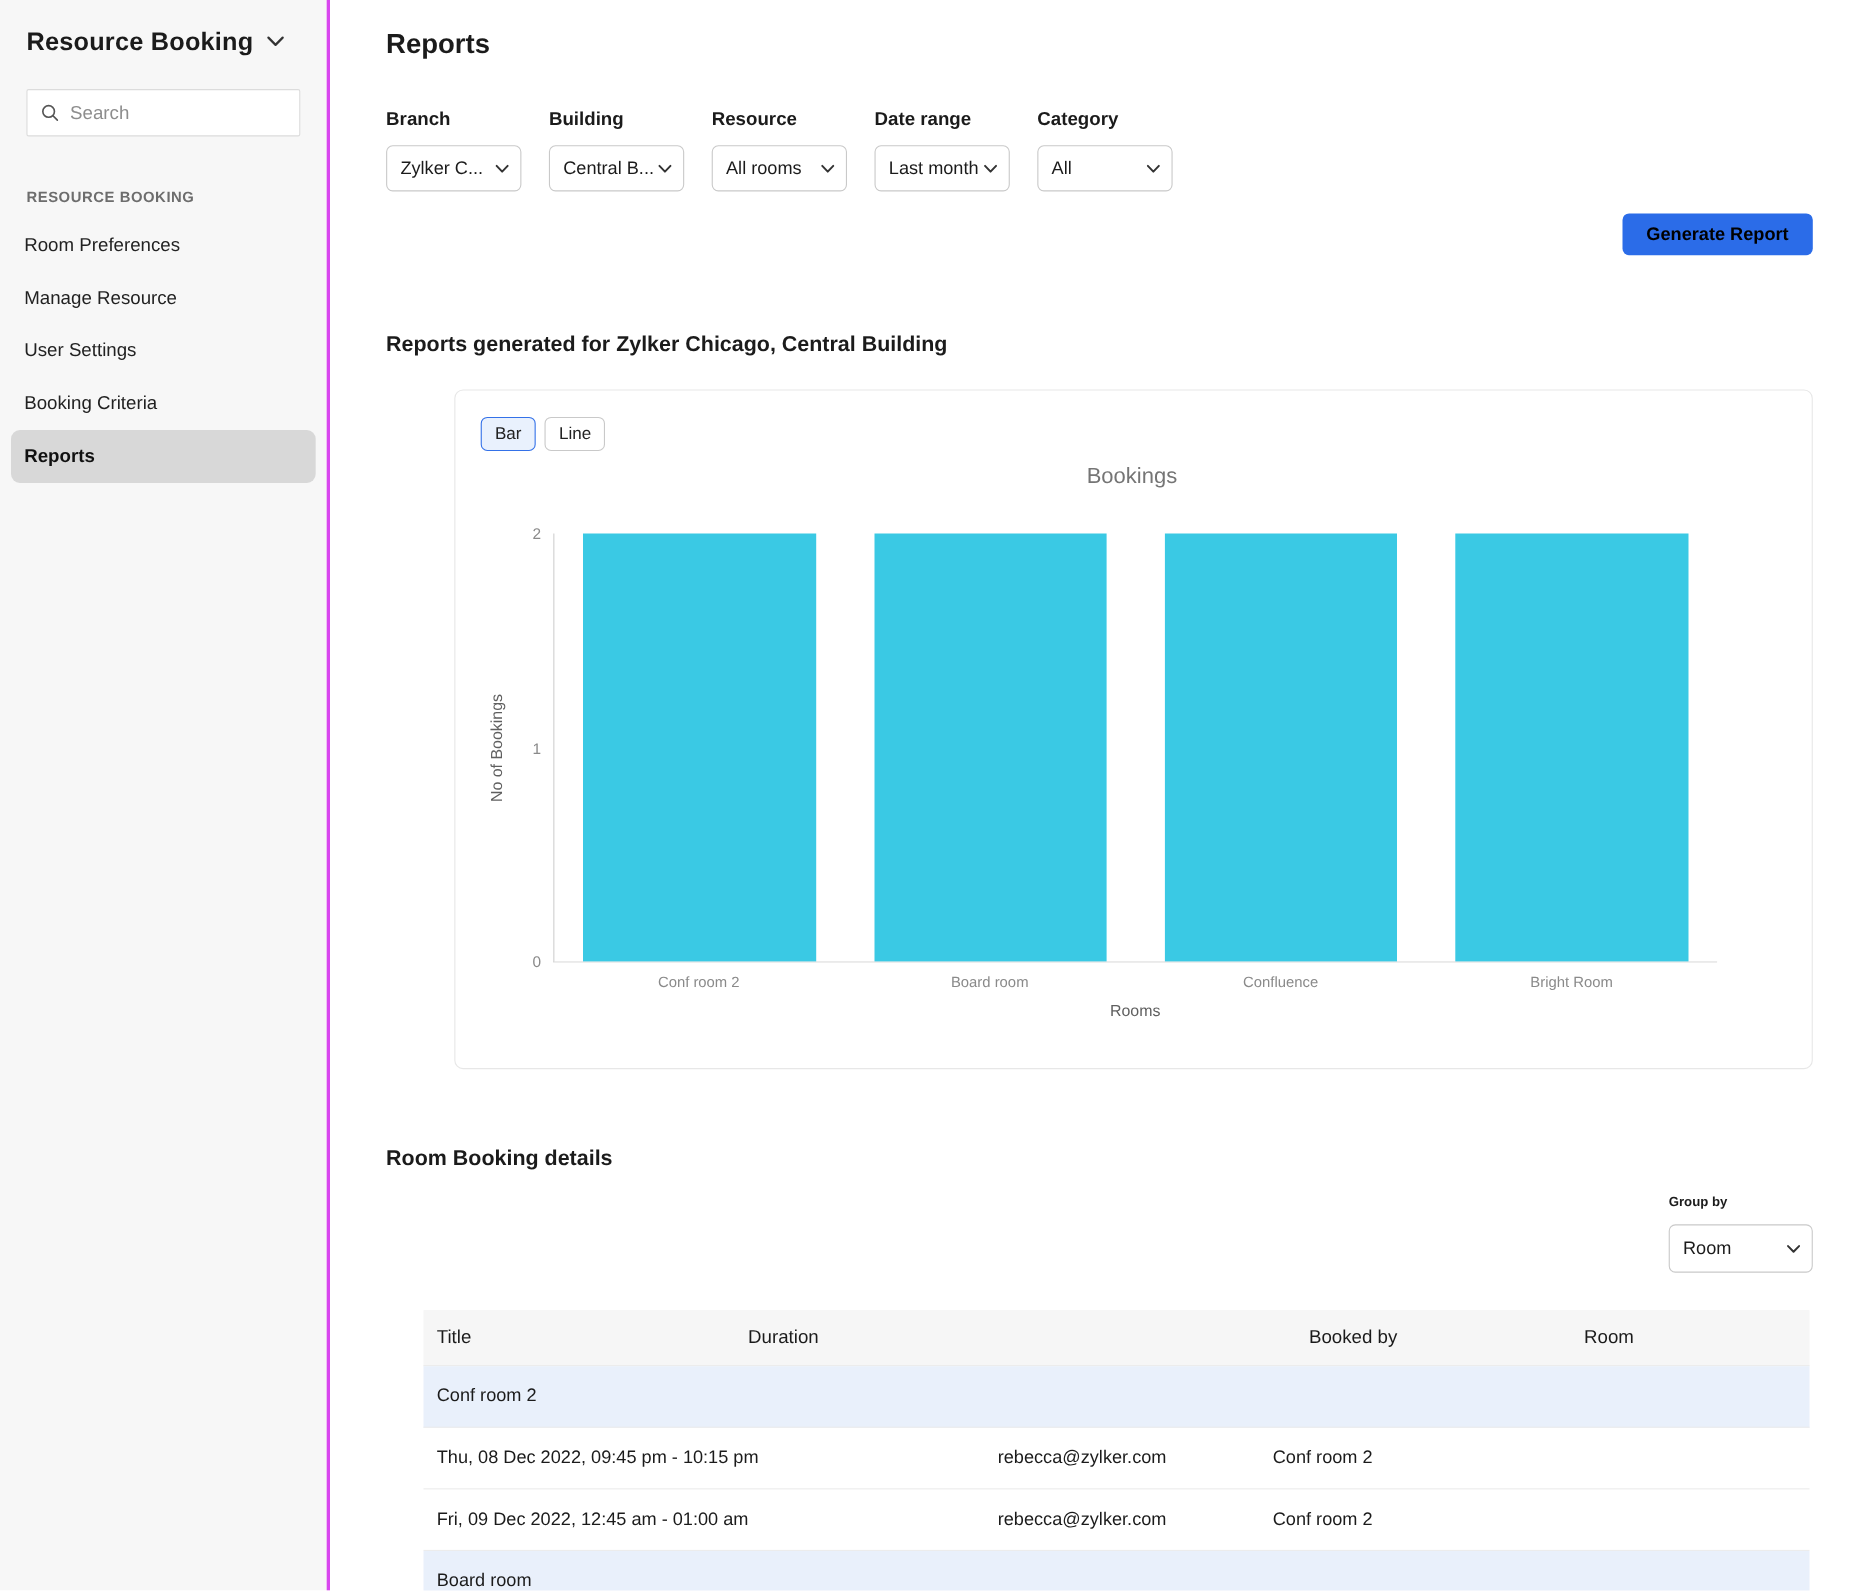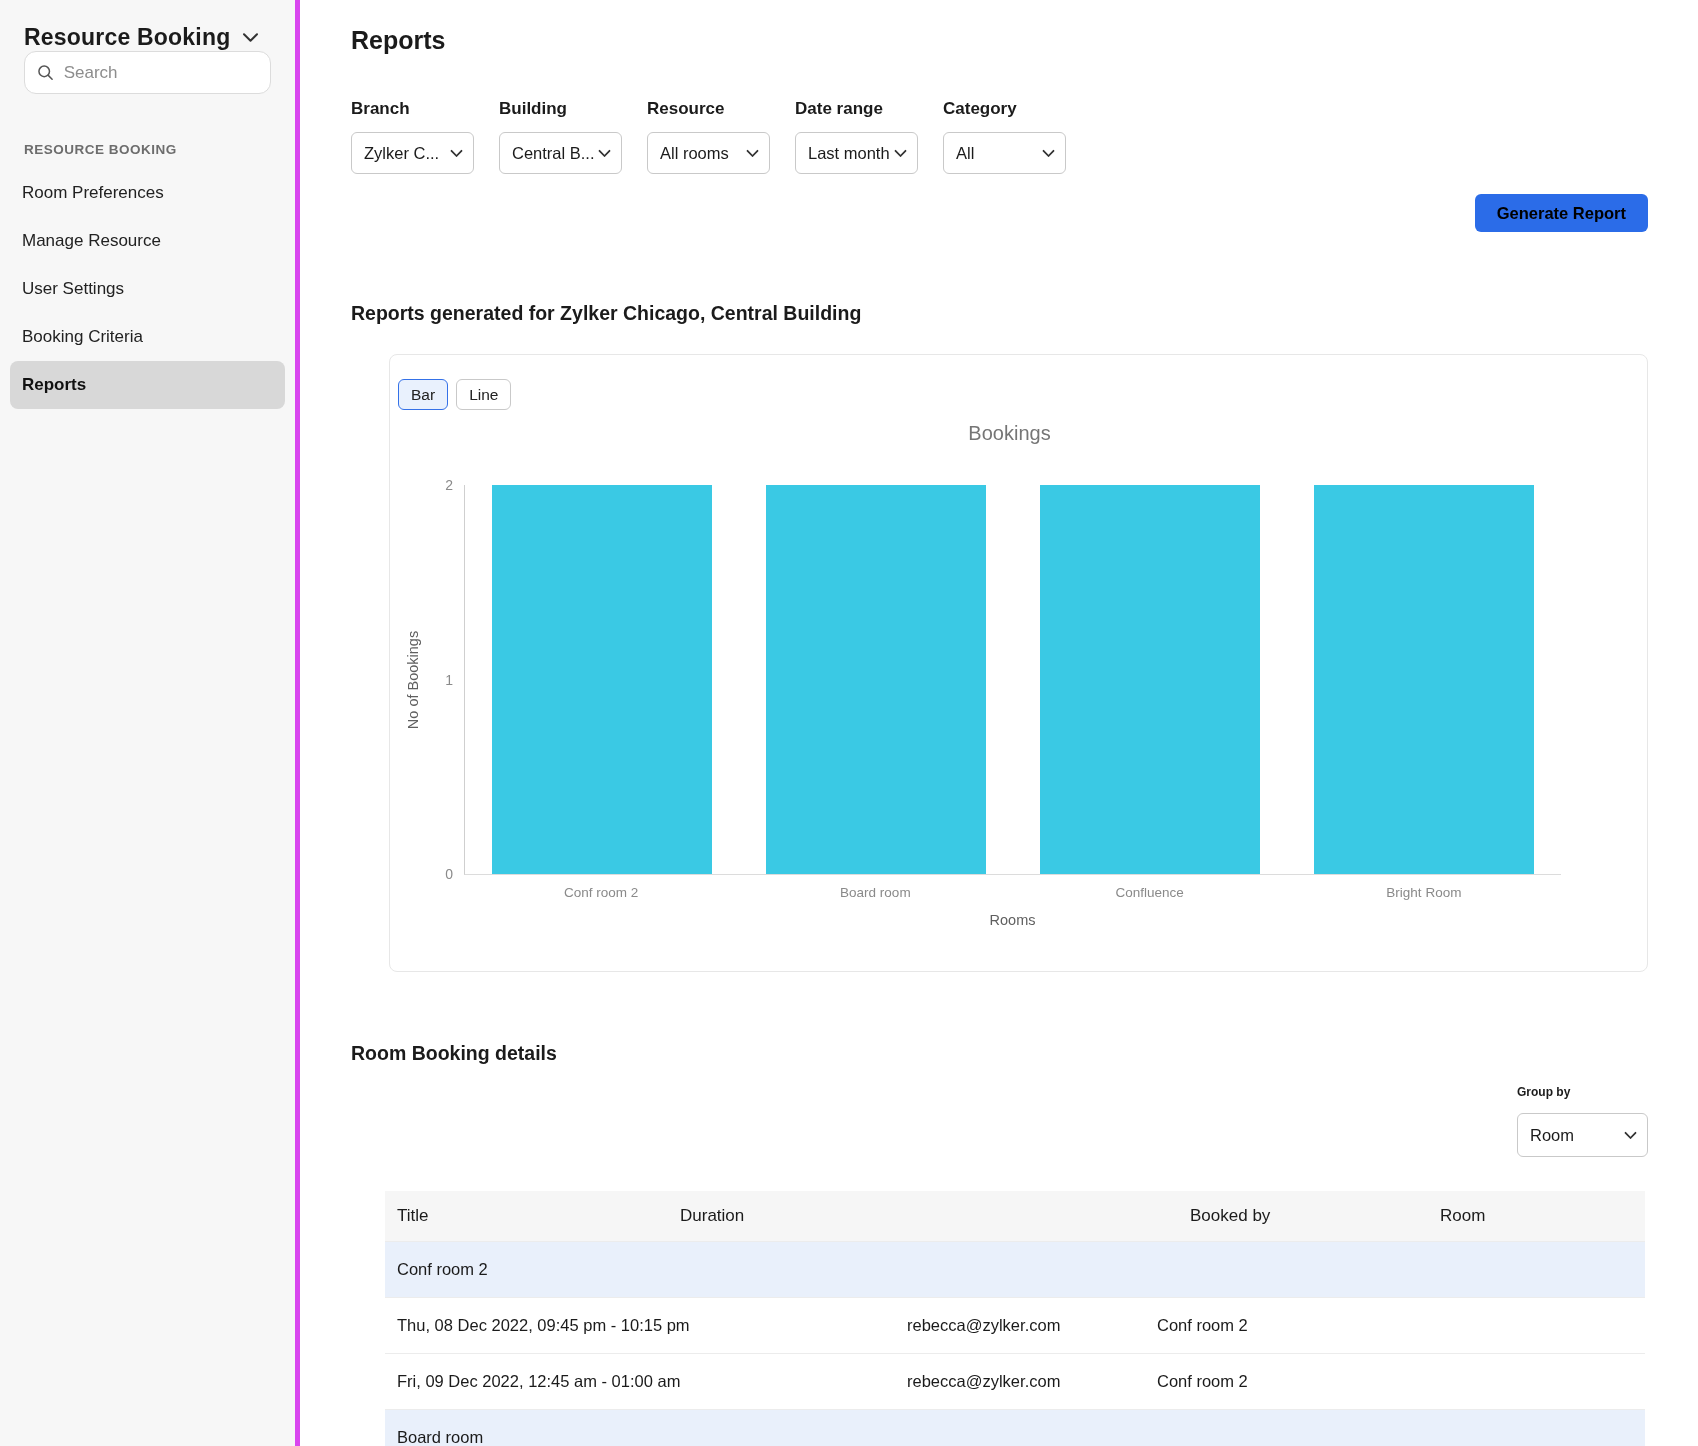"Resource Booking" .sidebar { border-right: 5px solid #d946ef -> 3px solid #d946ef }
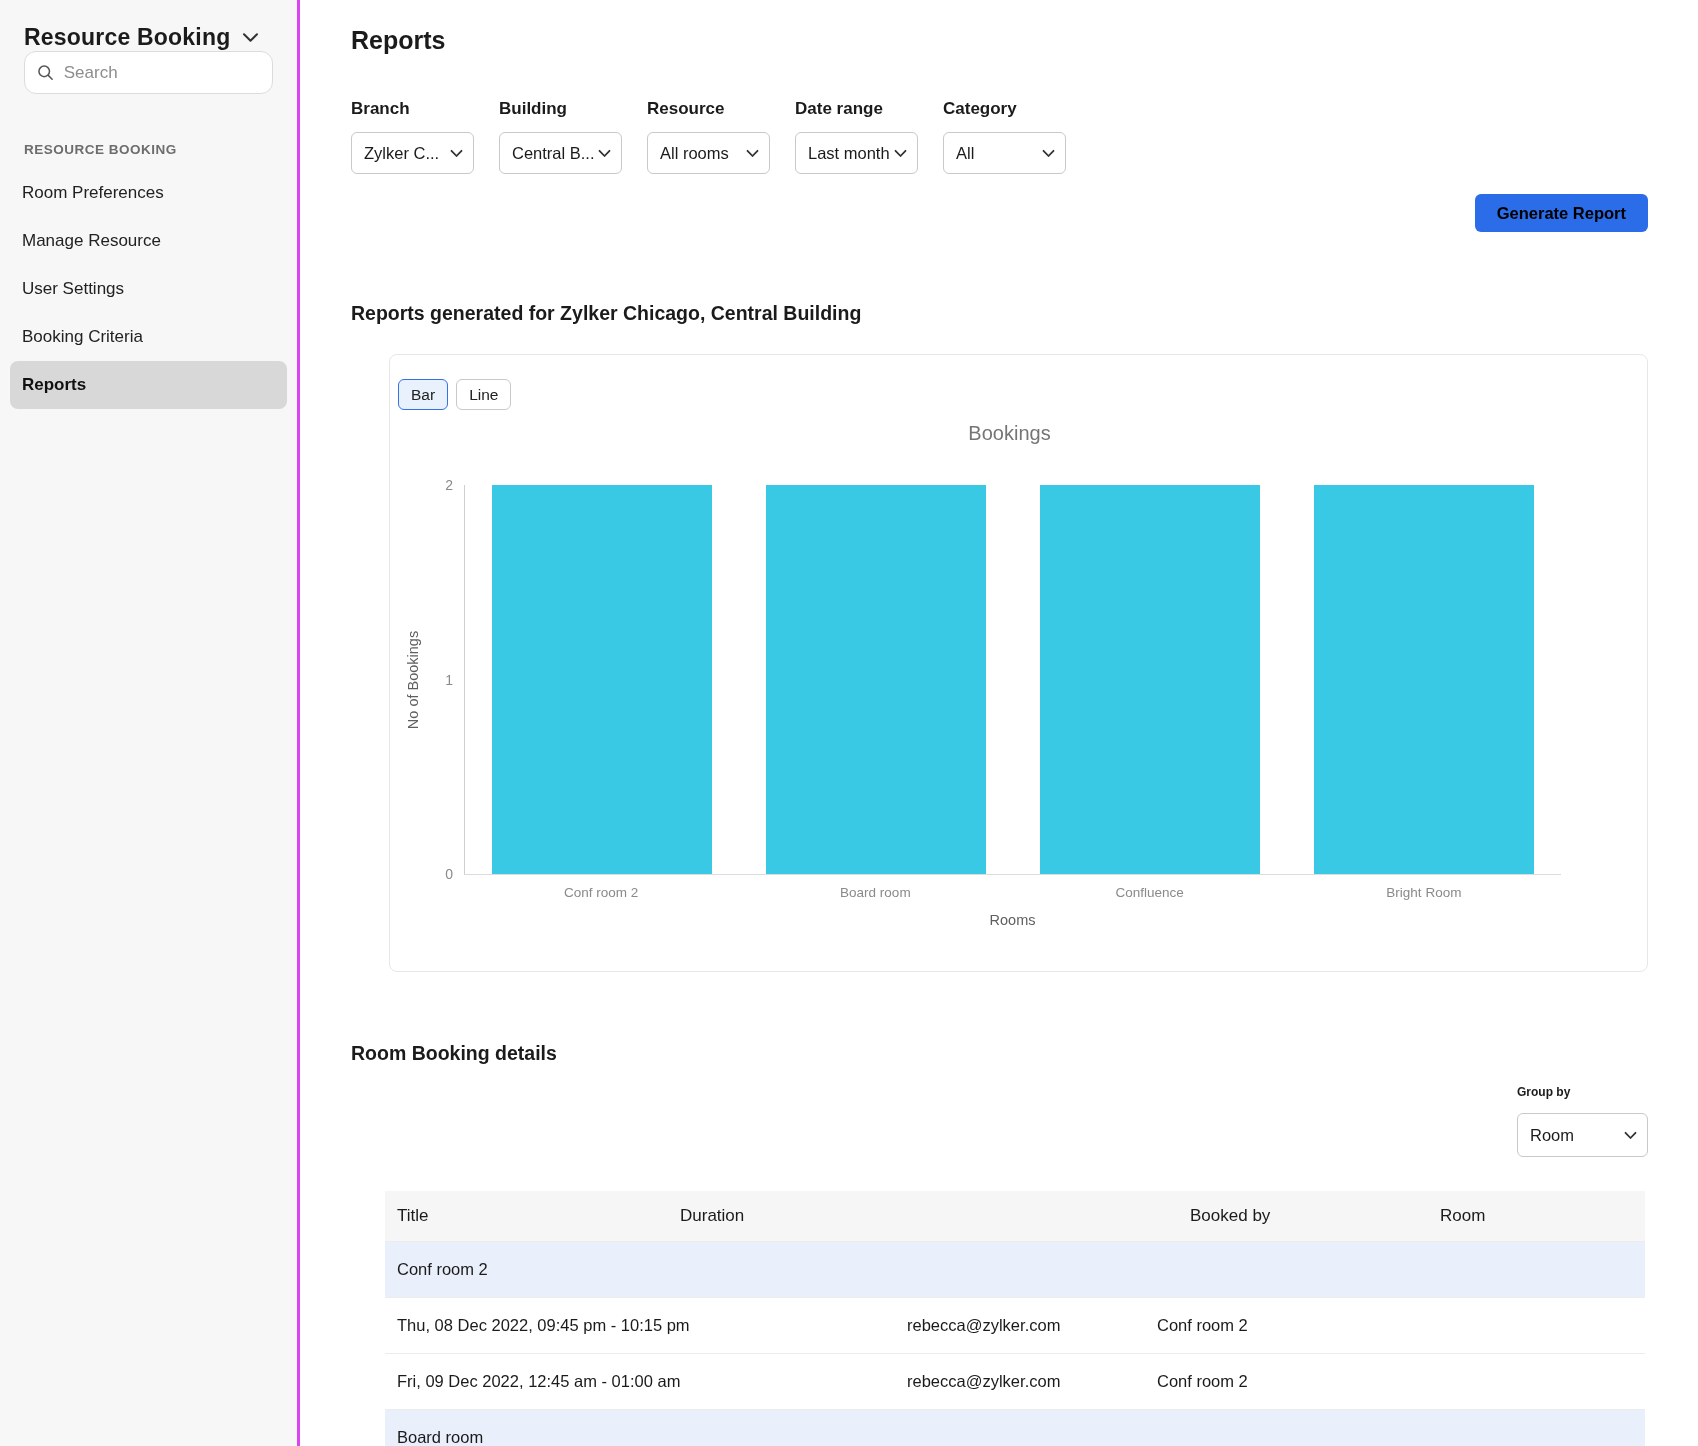"Search" .search-box { border-radius: 12px -> 2px; margin-top: none -> 30px }
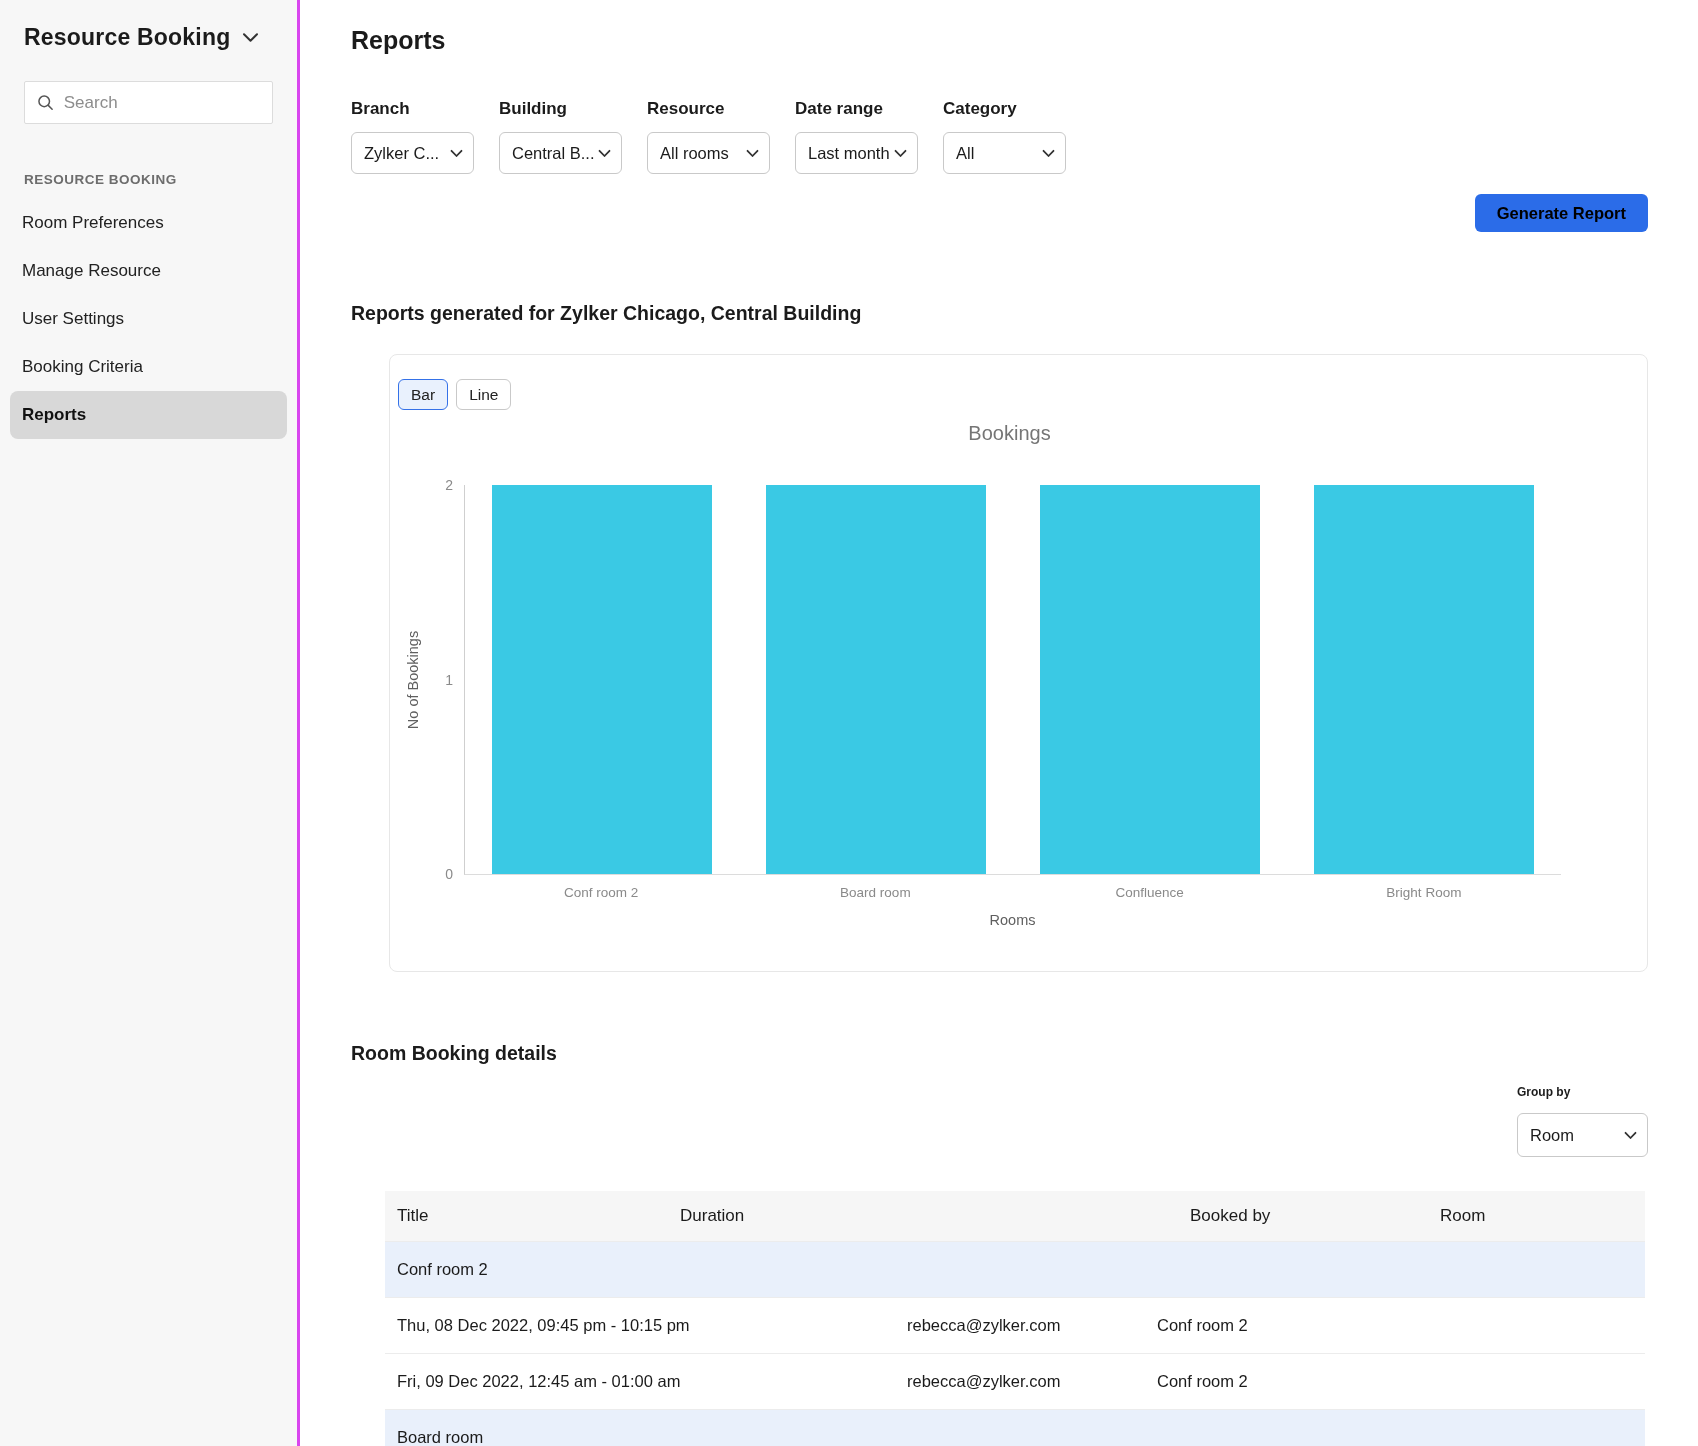"Bar" .chart-card { margin: 29px 0 0 38px -> 29px 0 0 62px; padding: 24px 26px 0 8px -> 24px 26px 0 23px }
